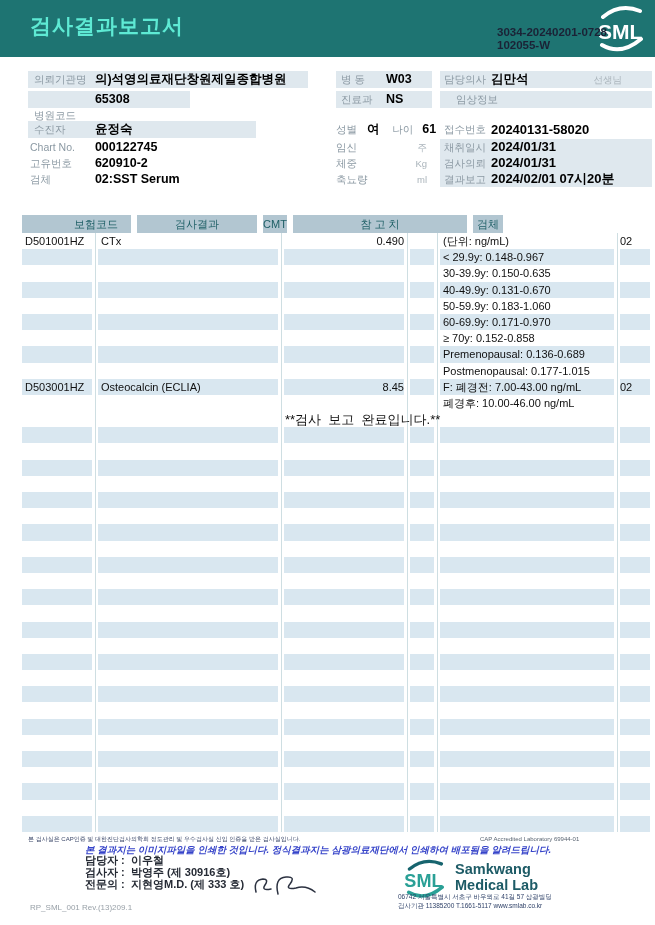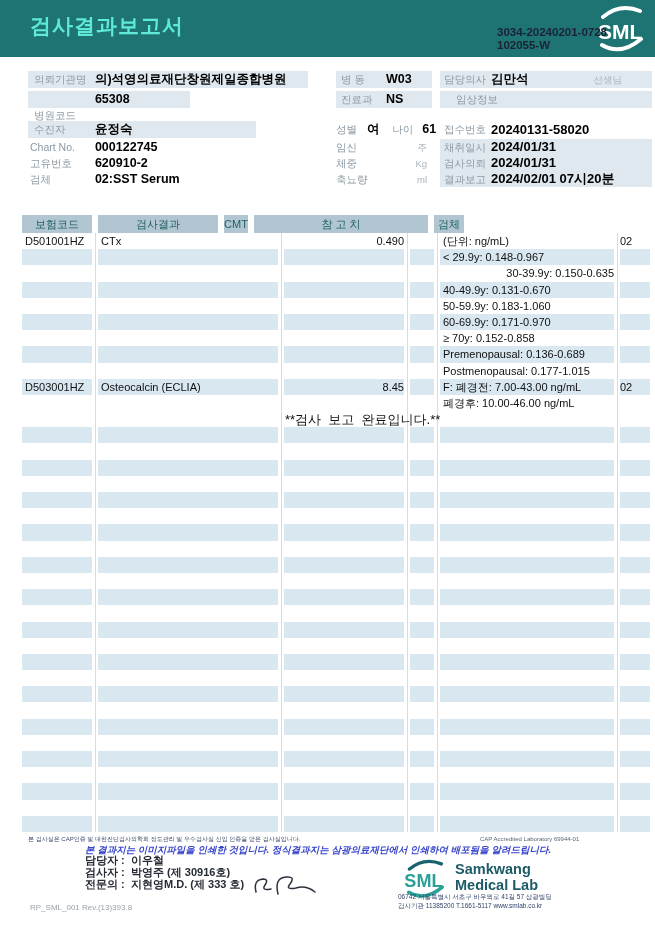"보험코드" div.hcell { padding-left: none -> 39px }
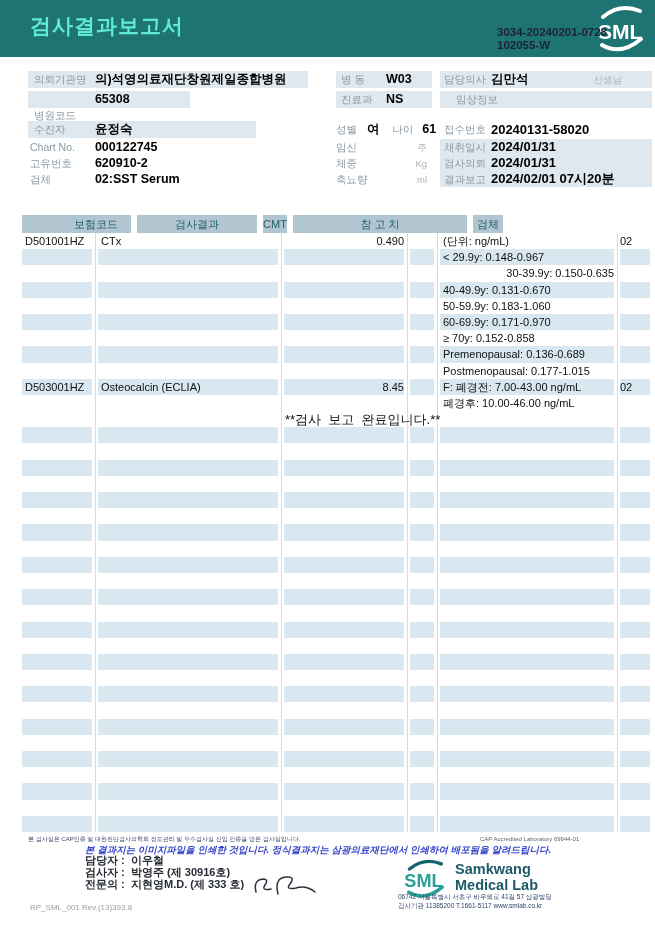"30-39.9y: 0.150-0.635" div.tcell { text-align: right -> left }
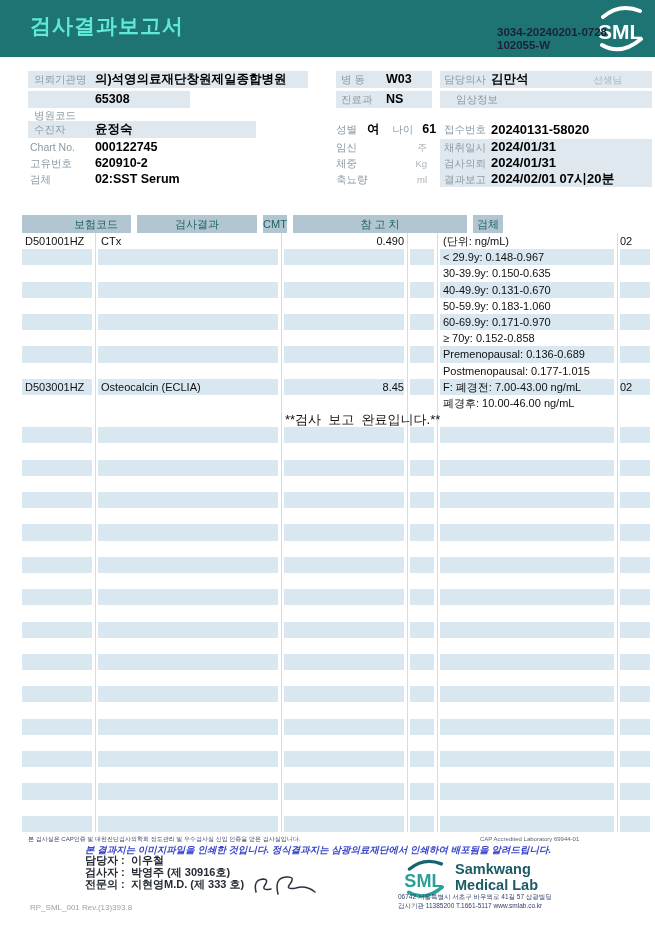"RP_SML_001 Rev.(13)393.8" div.rpcode { text: 393.8 -> 209.1 }
